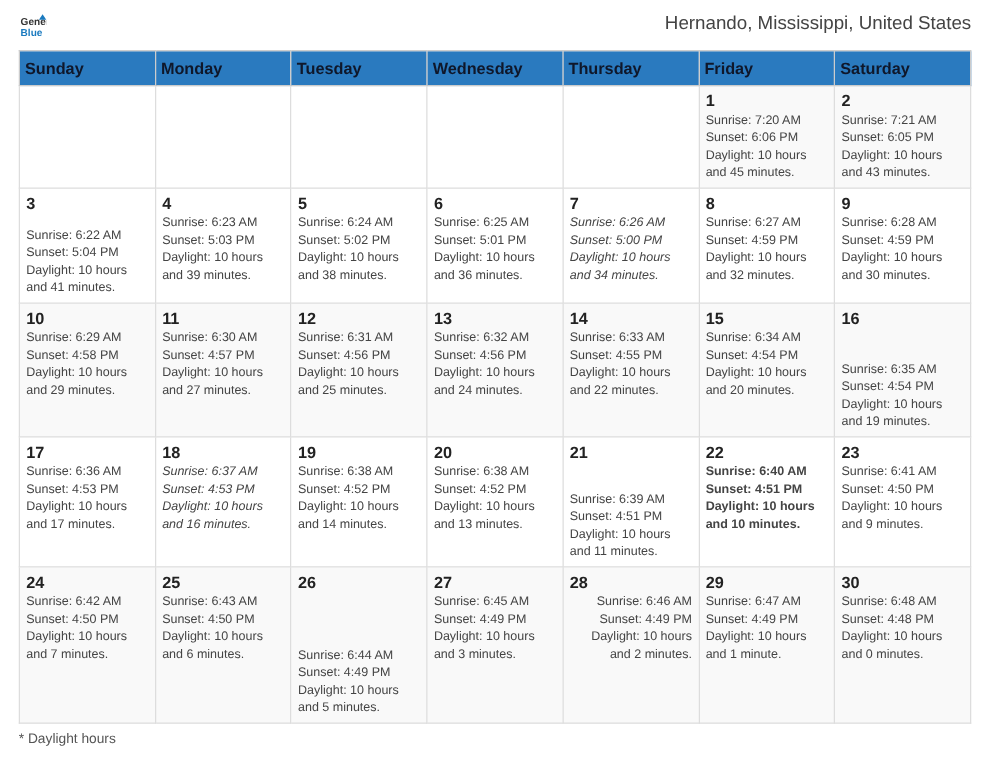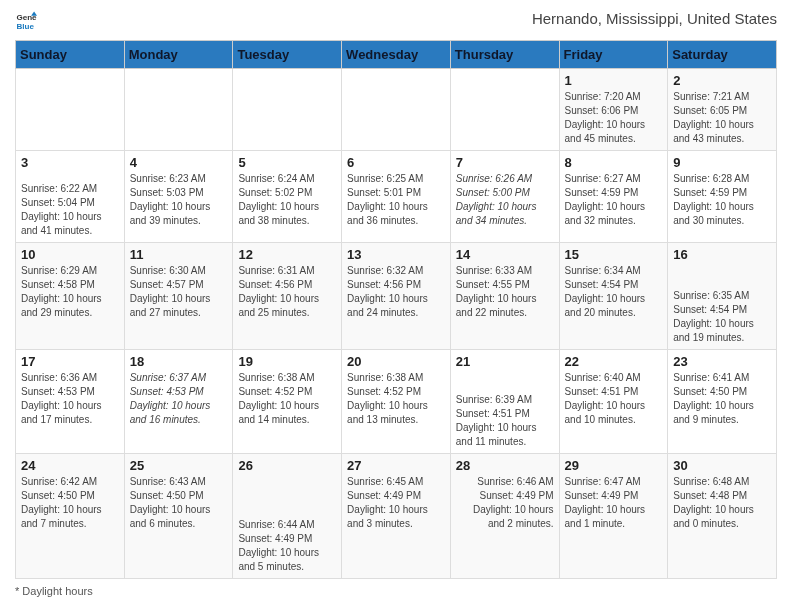"Sunrise: 6:40 AM" div.day-info { font-weight: none -> bold }
